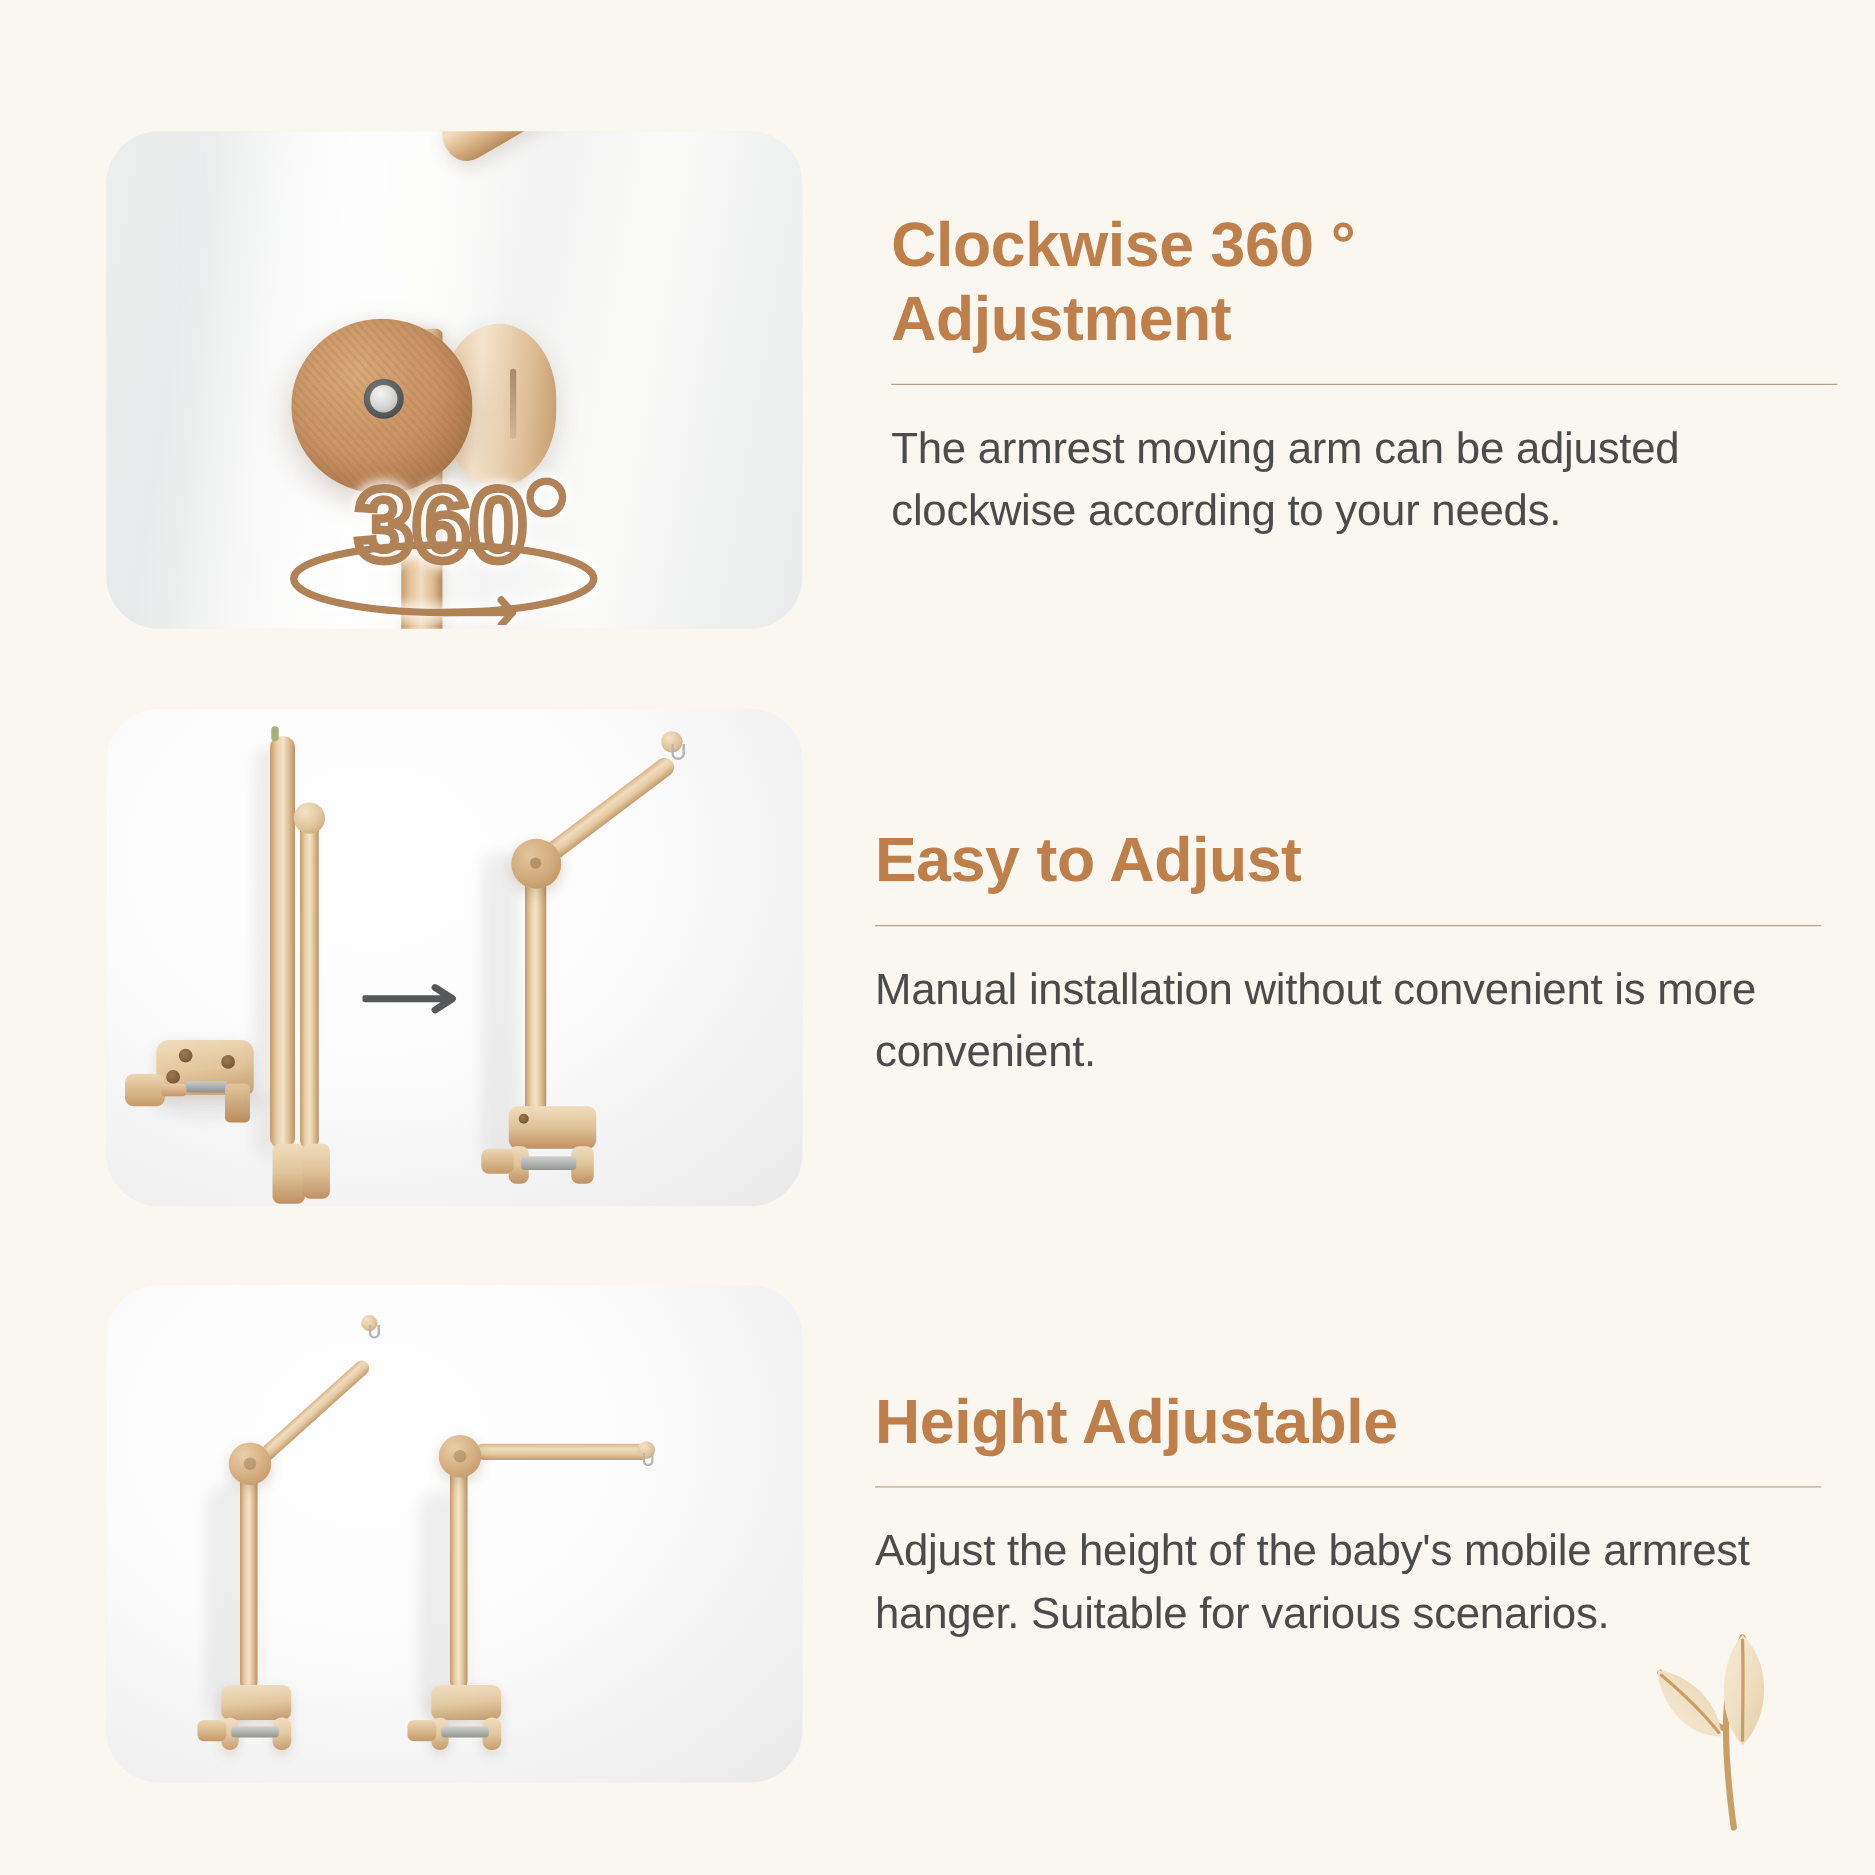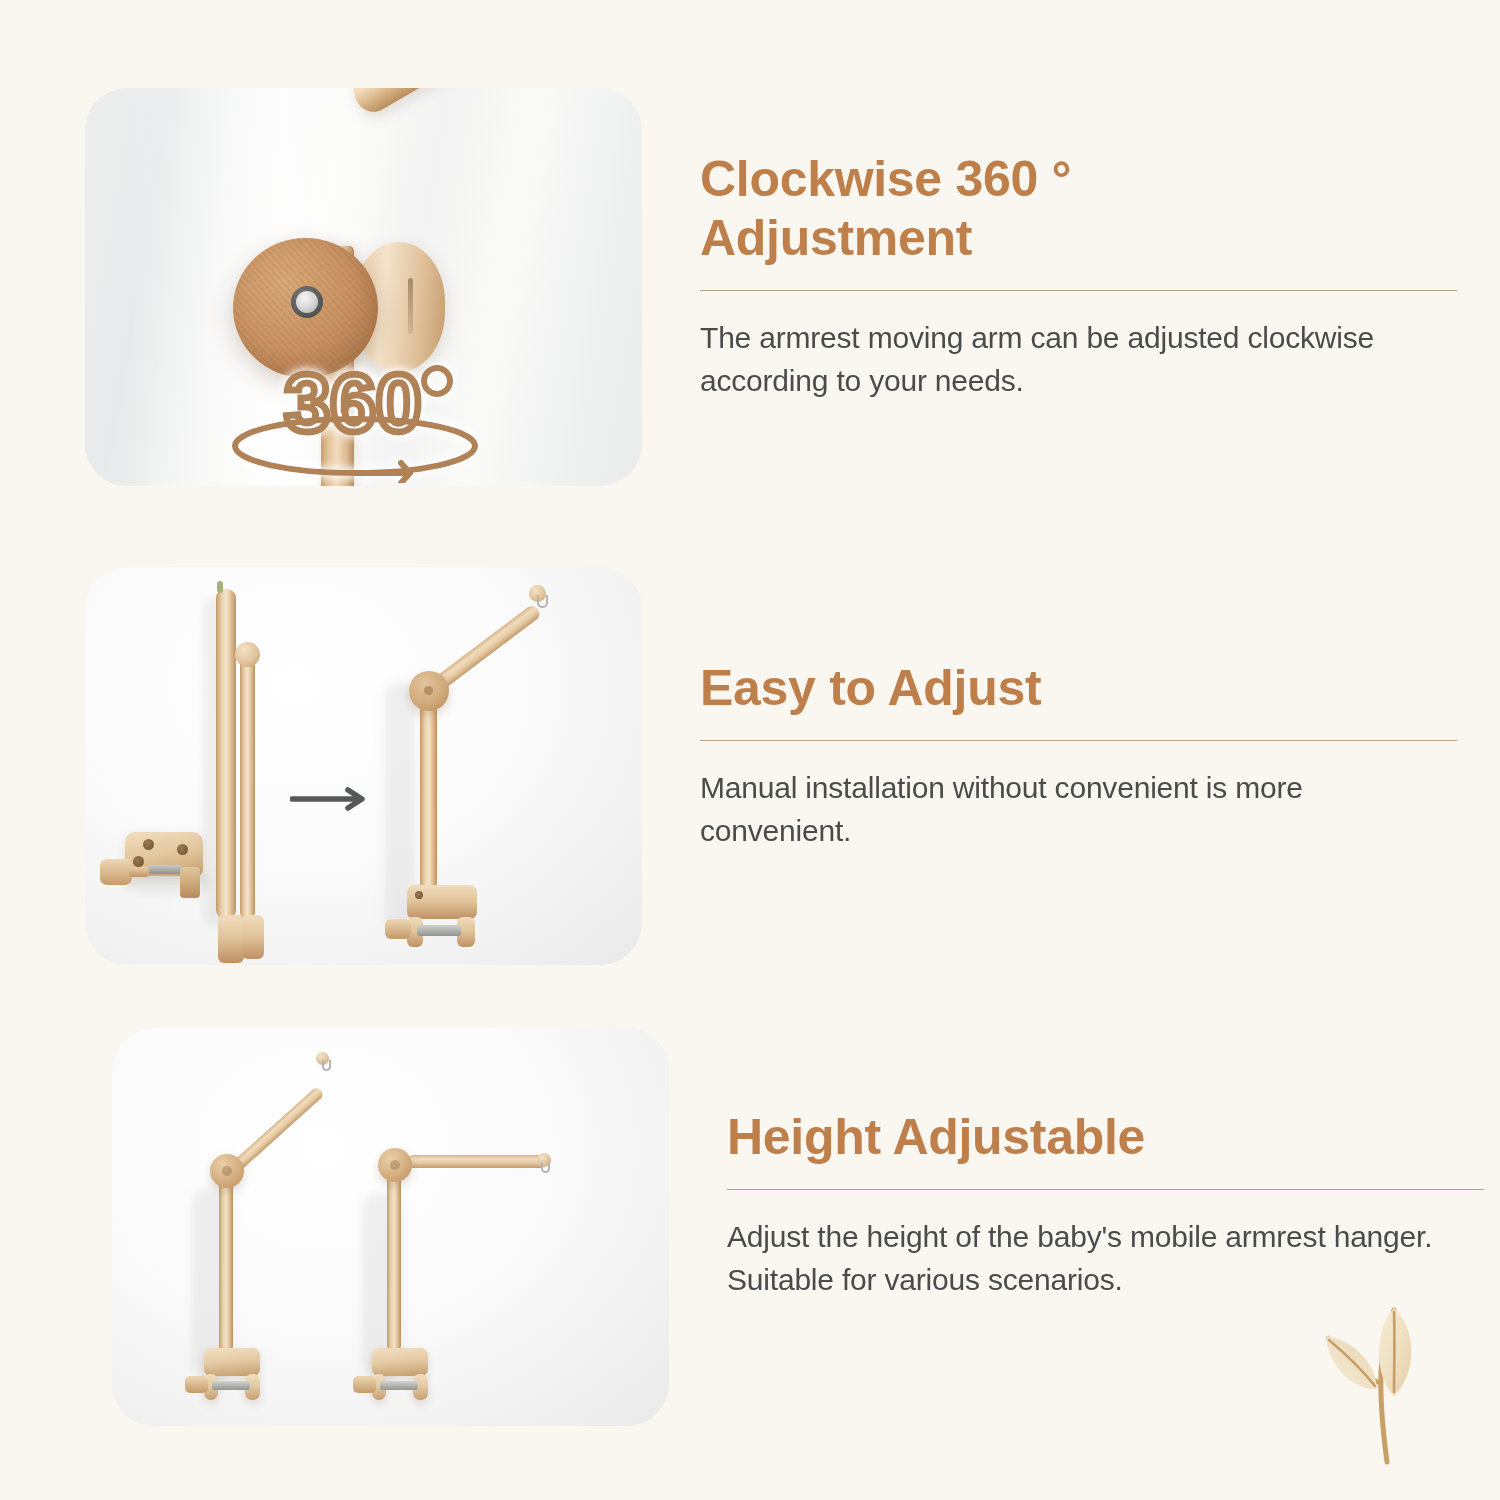"Clockwise 360 °" .row-1 { gap: none -> 13px; top: 88px -> 105px }
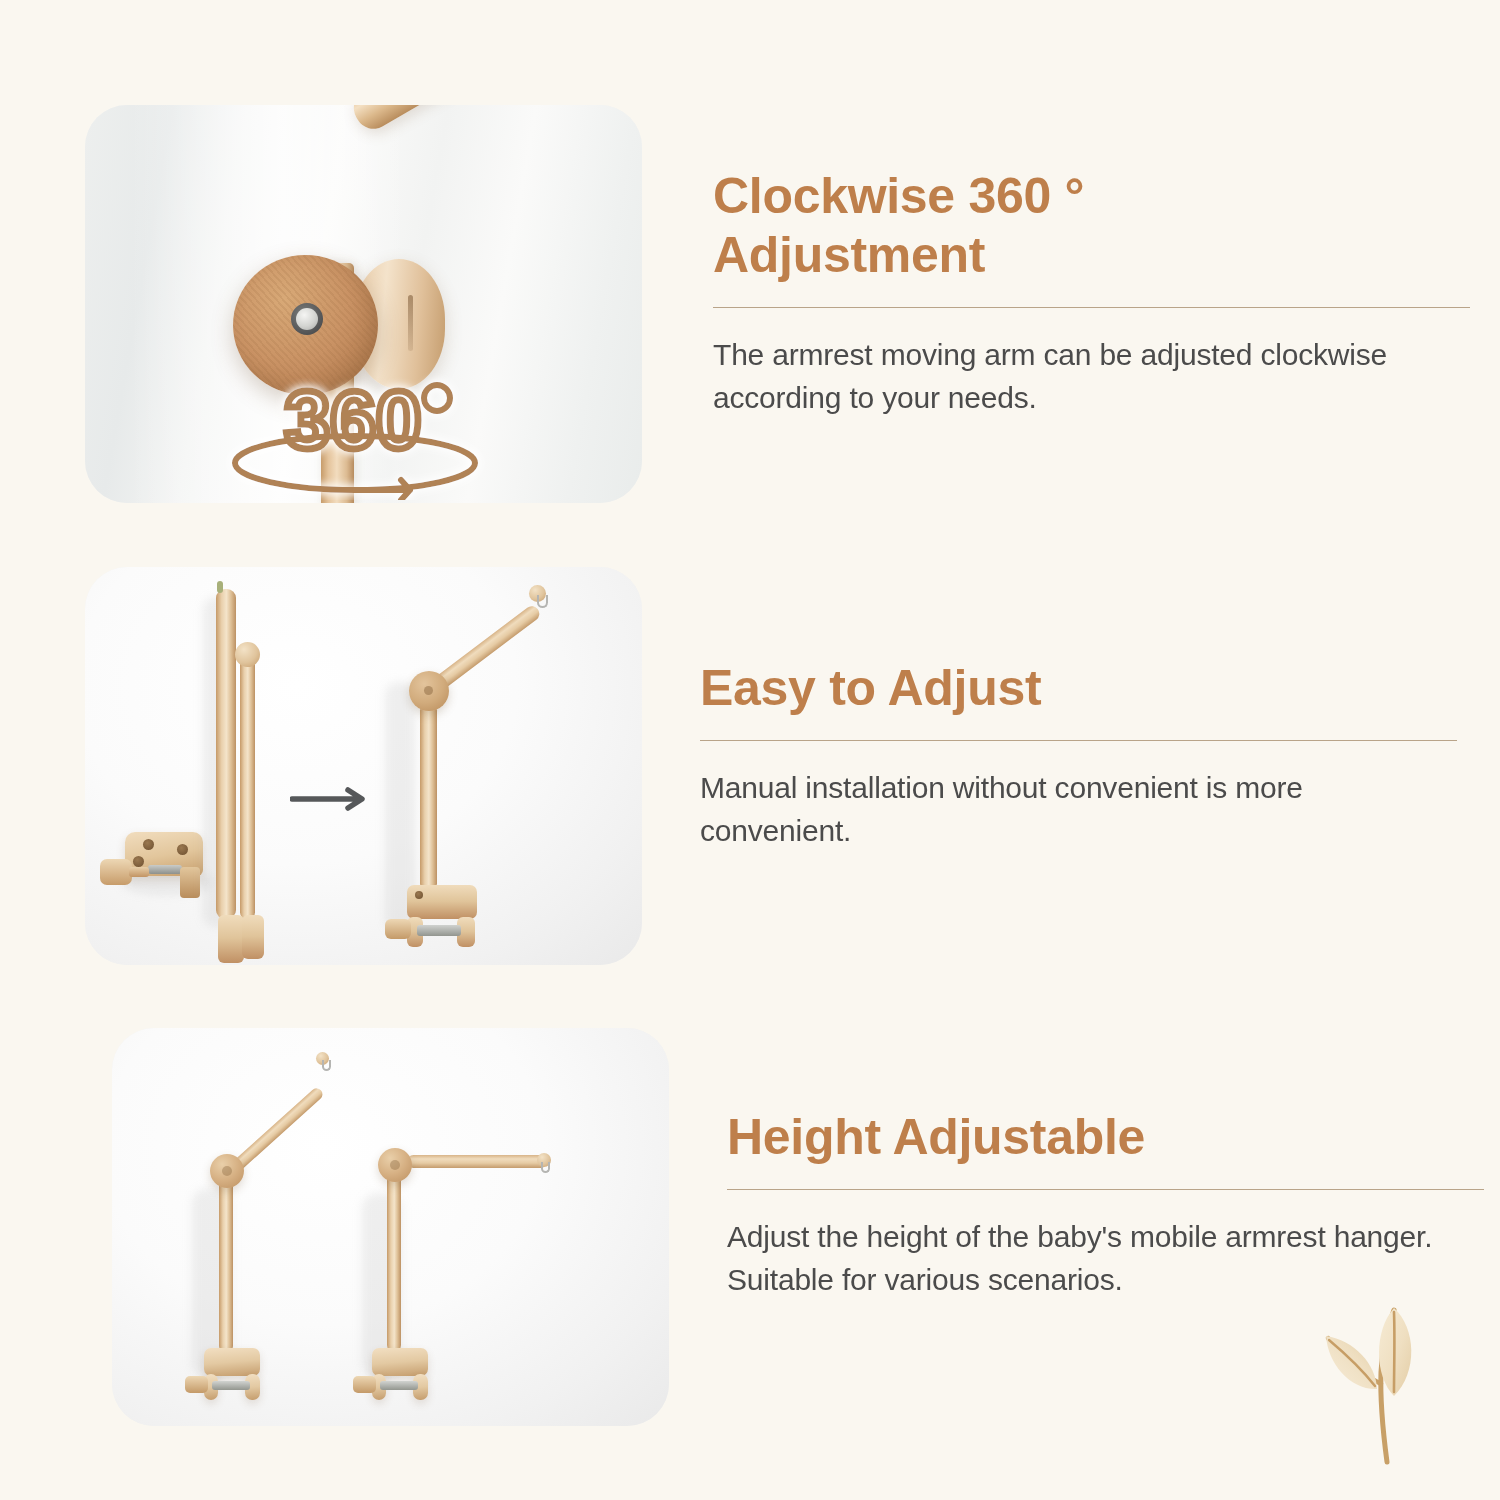"The armrest moving arm can" .feature-desc { font-size: 30px -> 35px }
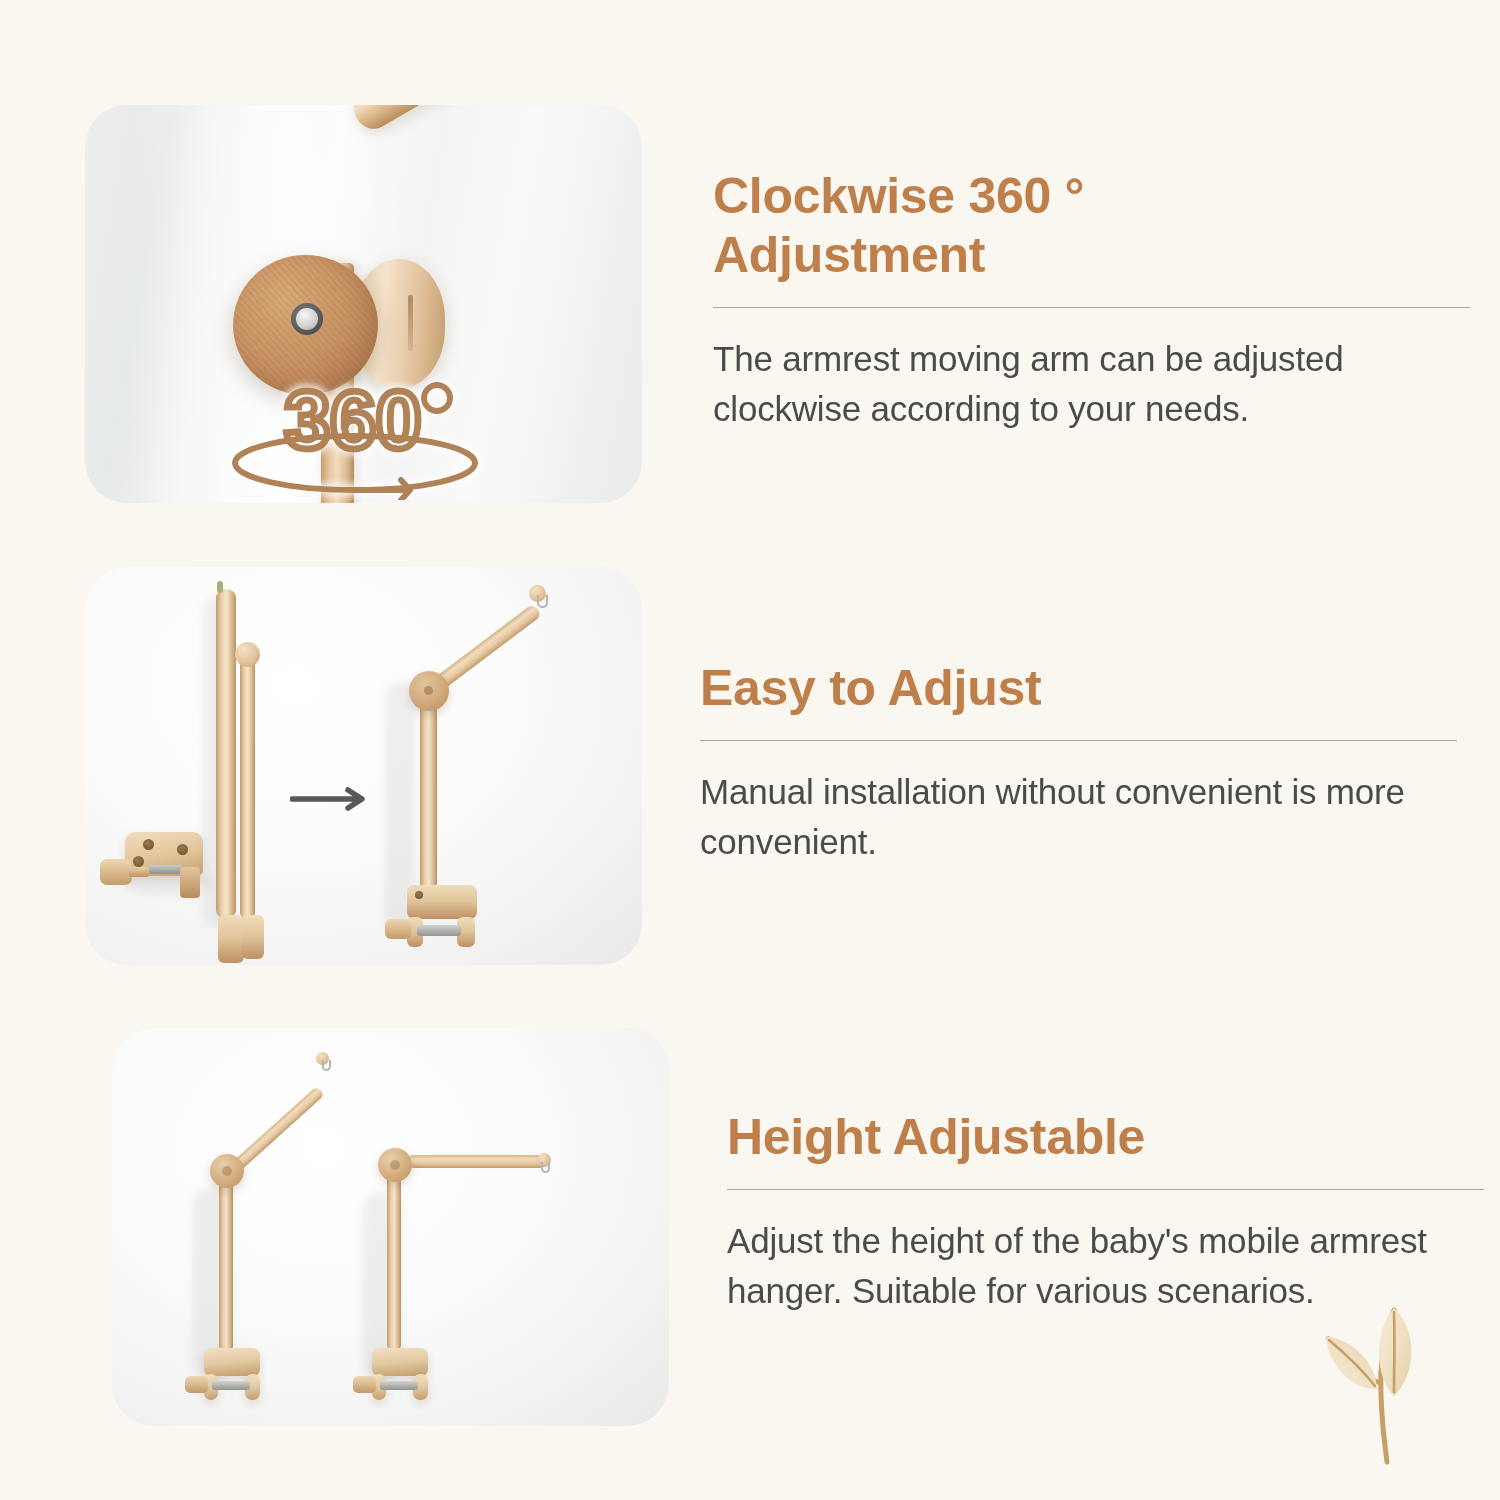"Height Adjustable" .row-3 { padding-left: 27px -> none }
